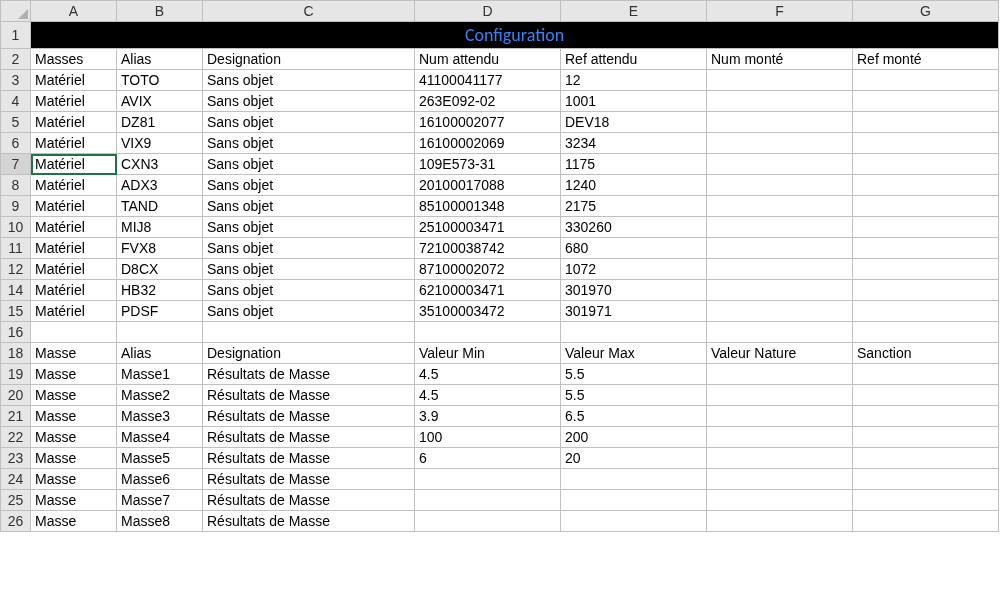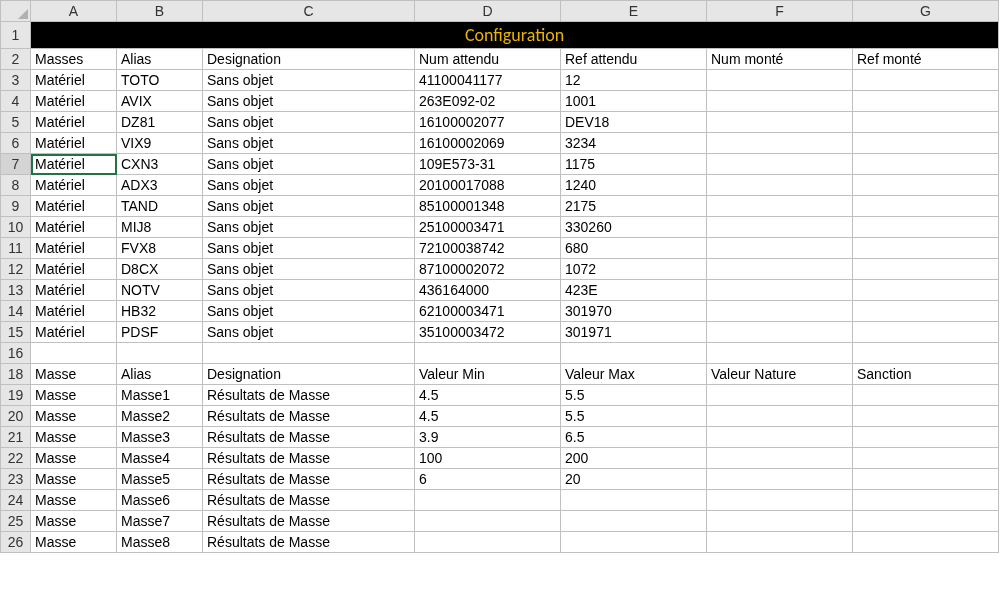"Configuration" .banner { color: #eab308 -> #3b82f6 }
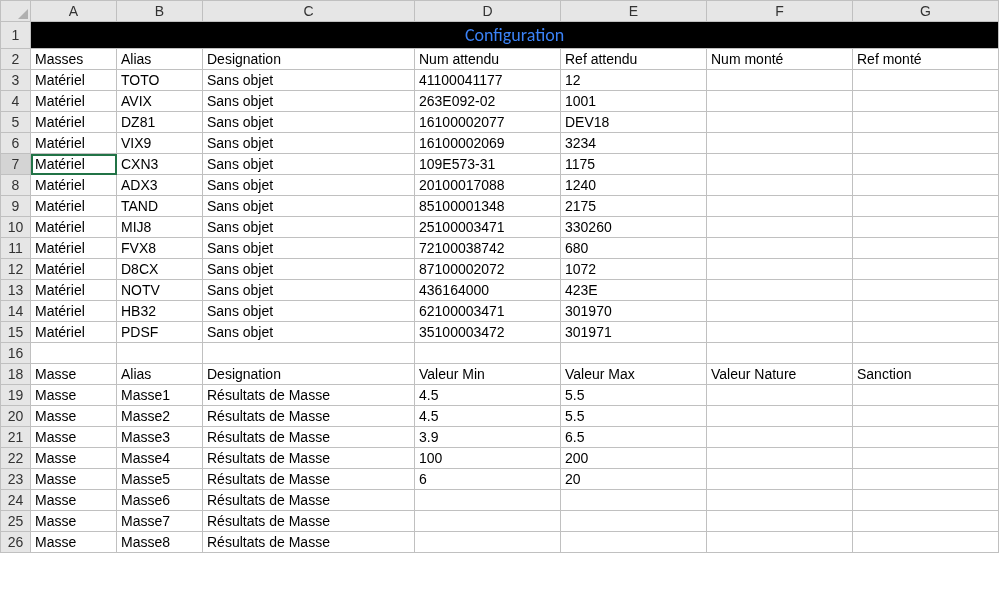"13" tr { html: <tr> <td>13</td> <td>Matériel</td> <td>NOTV</td> <td>Sans objet</td> <td>436164000</td> <td>423E</td> <td></td> <td></td> </tr> -> none }
